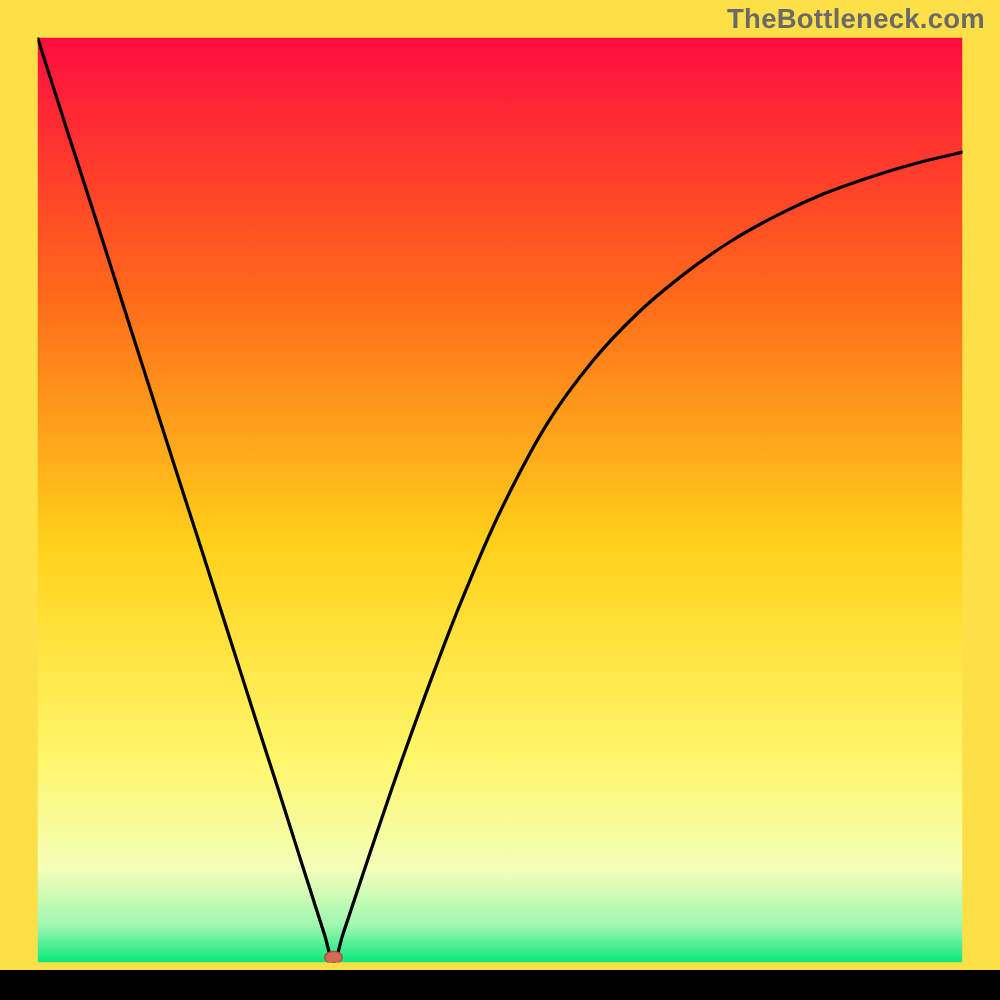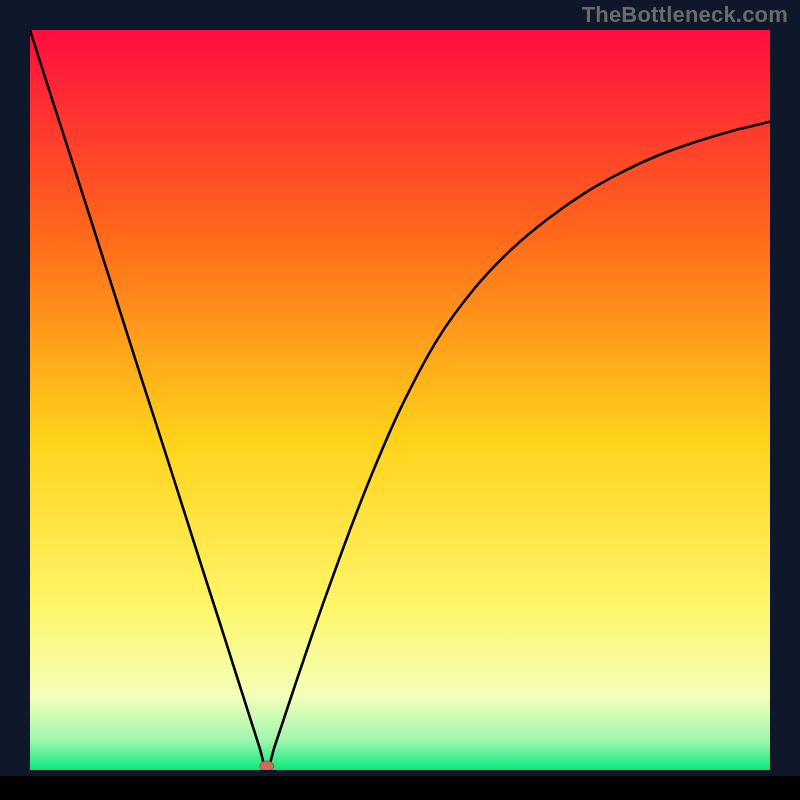"TheBottleneck.com" .frame { background: #0f172a -> #fde047 }
